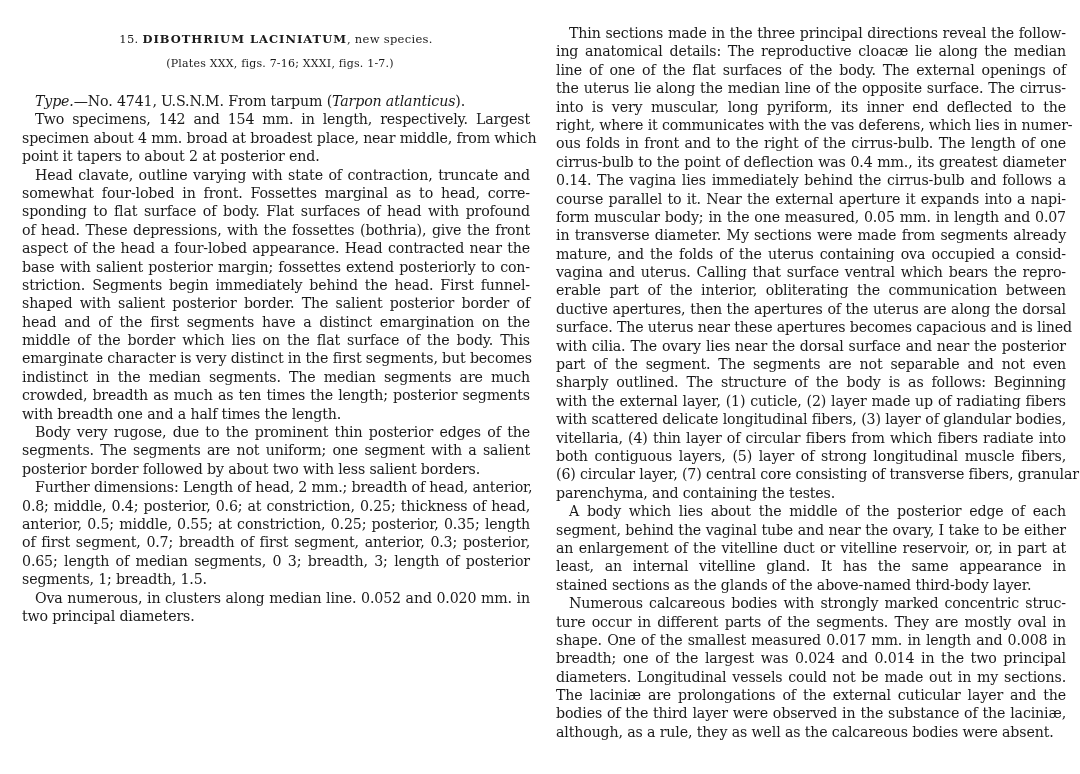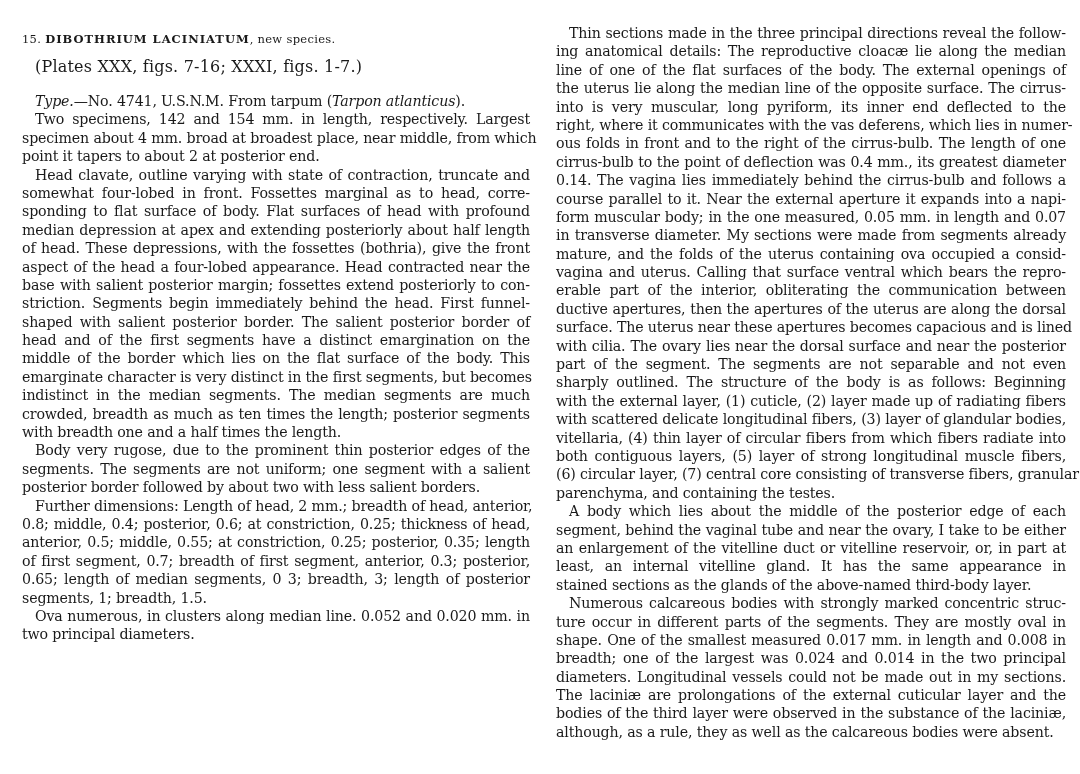"15. DIBOTHRIUM LACINIATUM, new species." .heading { text-align: none -> center }
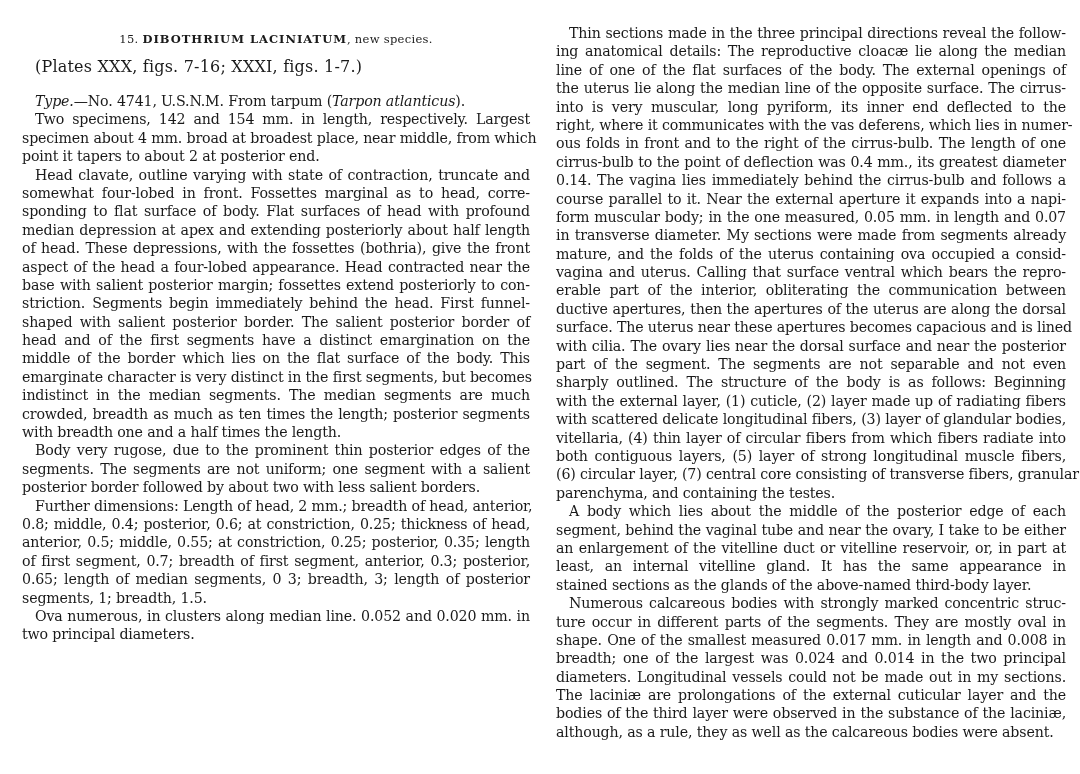"(Plates XXX, figs. 7-16; XXXI," .plates { font-size: 16px -> 11px; left: 13px -> 4px; text-align: left -> center }
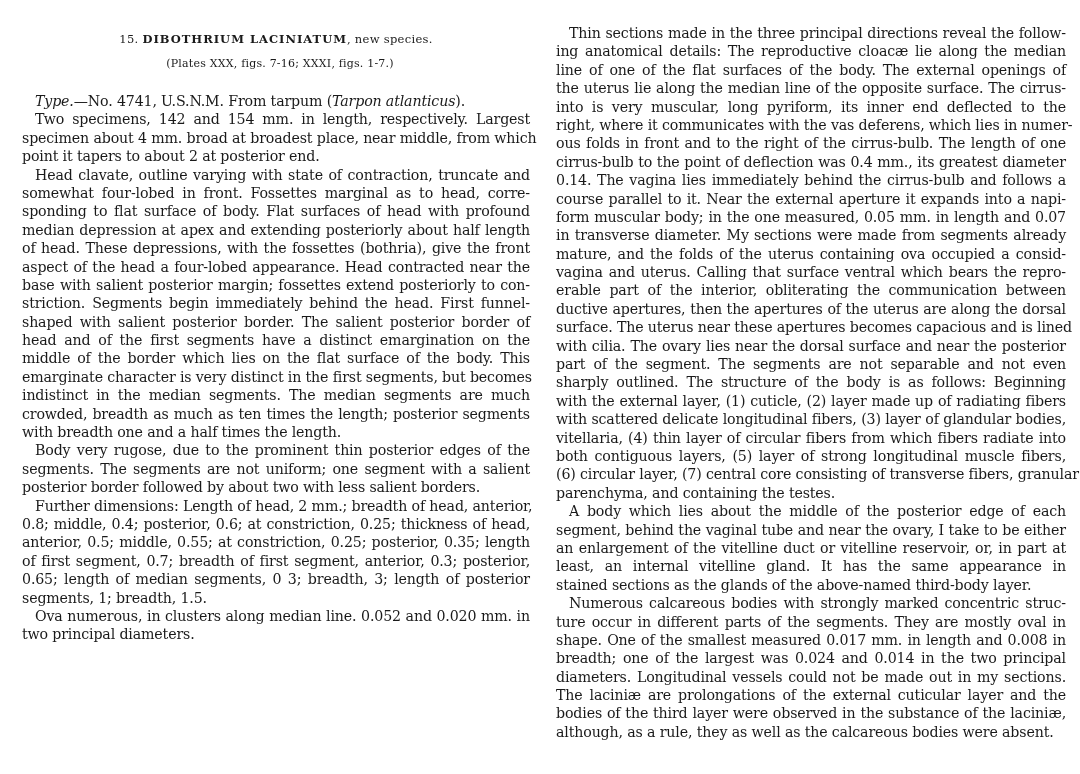"median depression at apex and" span.line { html: <span>median depression at apex and extending posteriorly about half length</span> -> none }
